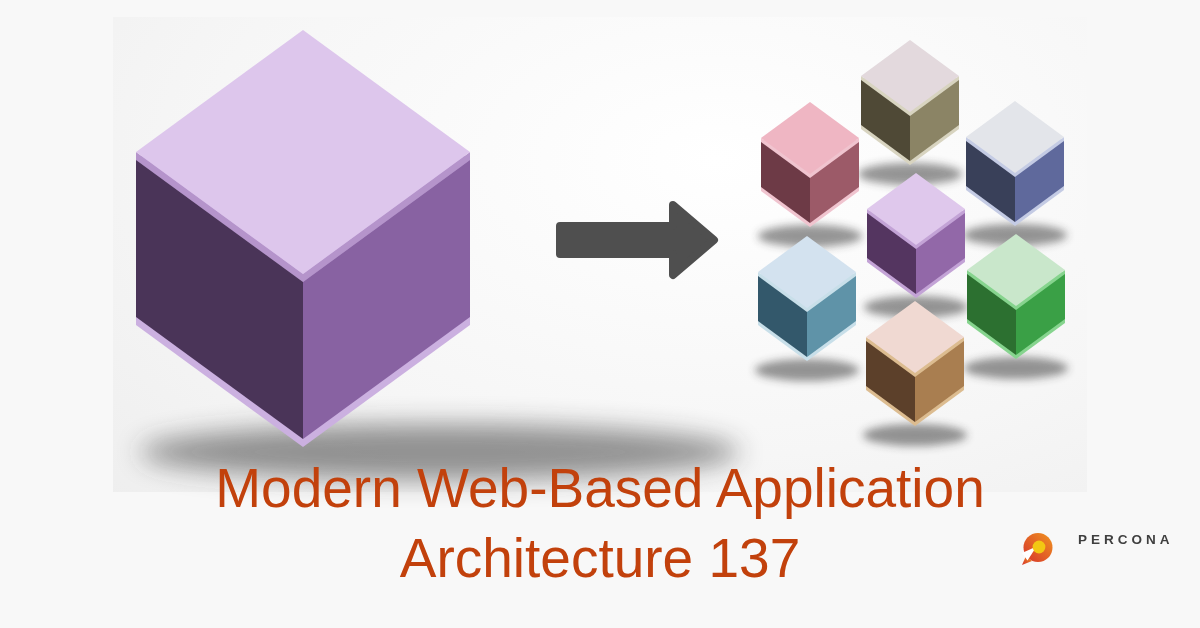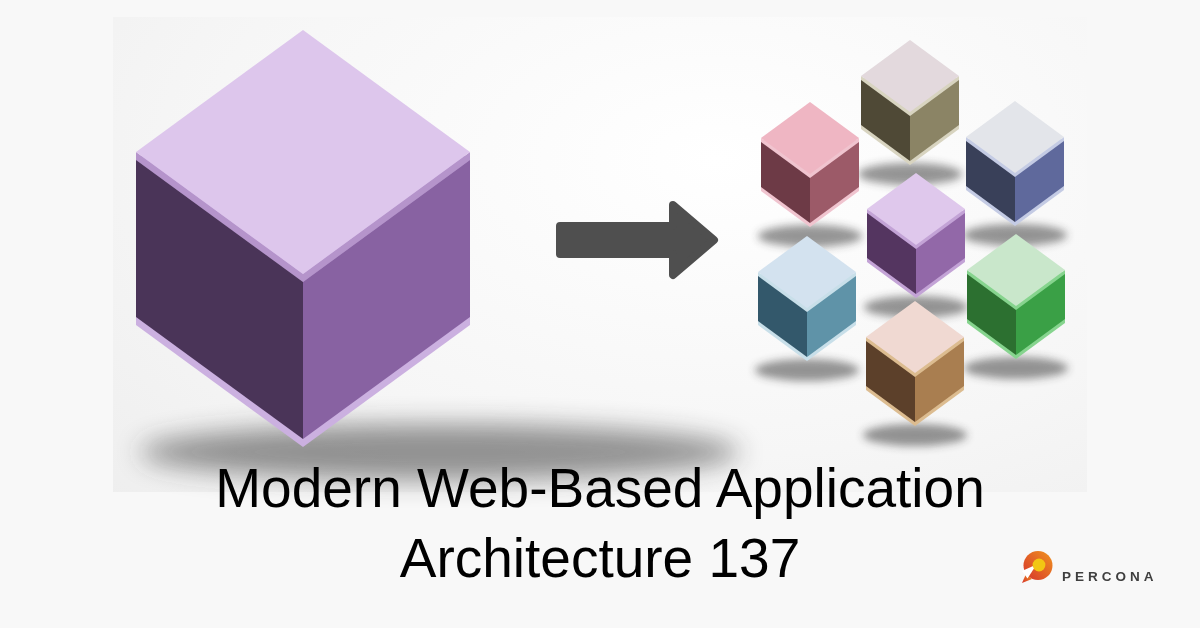"Modern Web-Based Application" div.title { color: #000000 -> #c2410c }
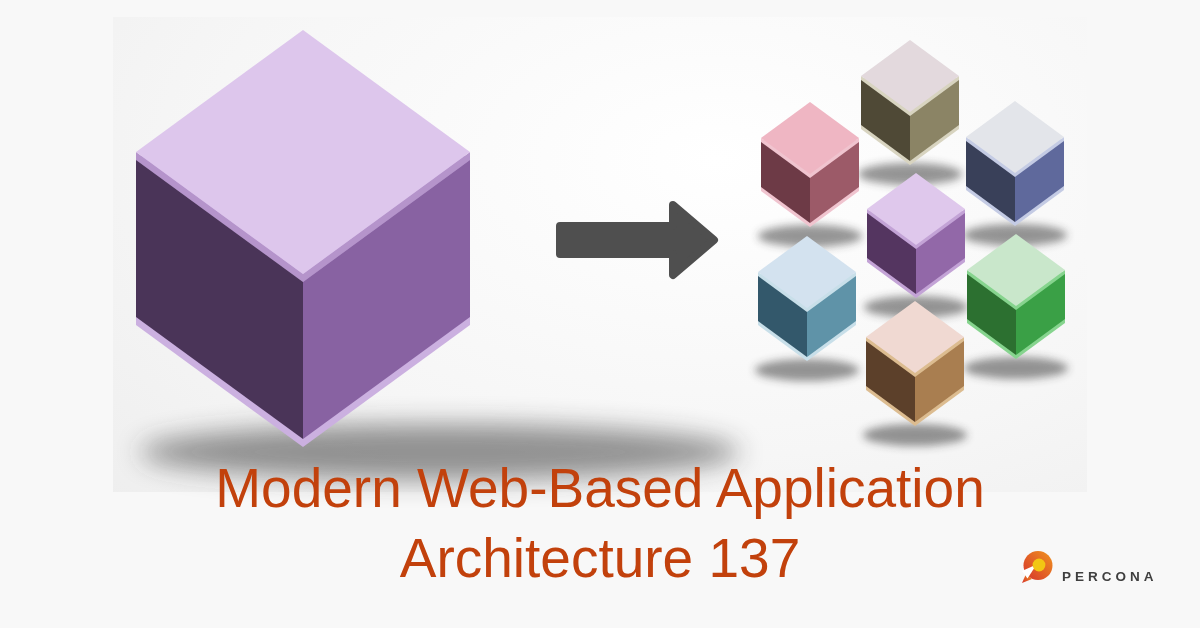"PERCONA" .brand { align-items: flex-end -> flex-start; gap: 8px -> 24px; top: 551px -> 532px }
